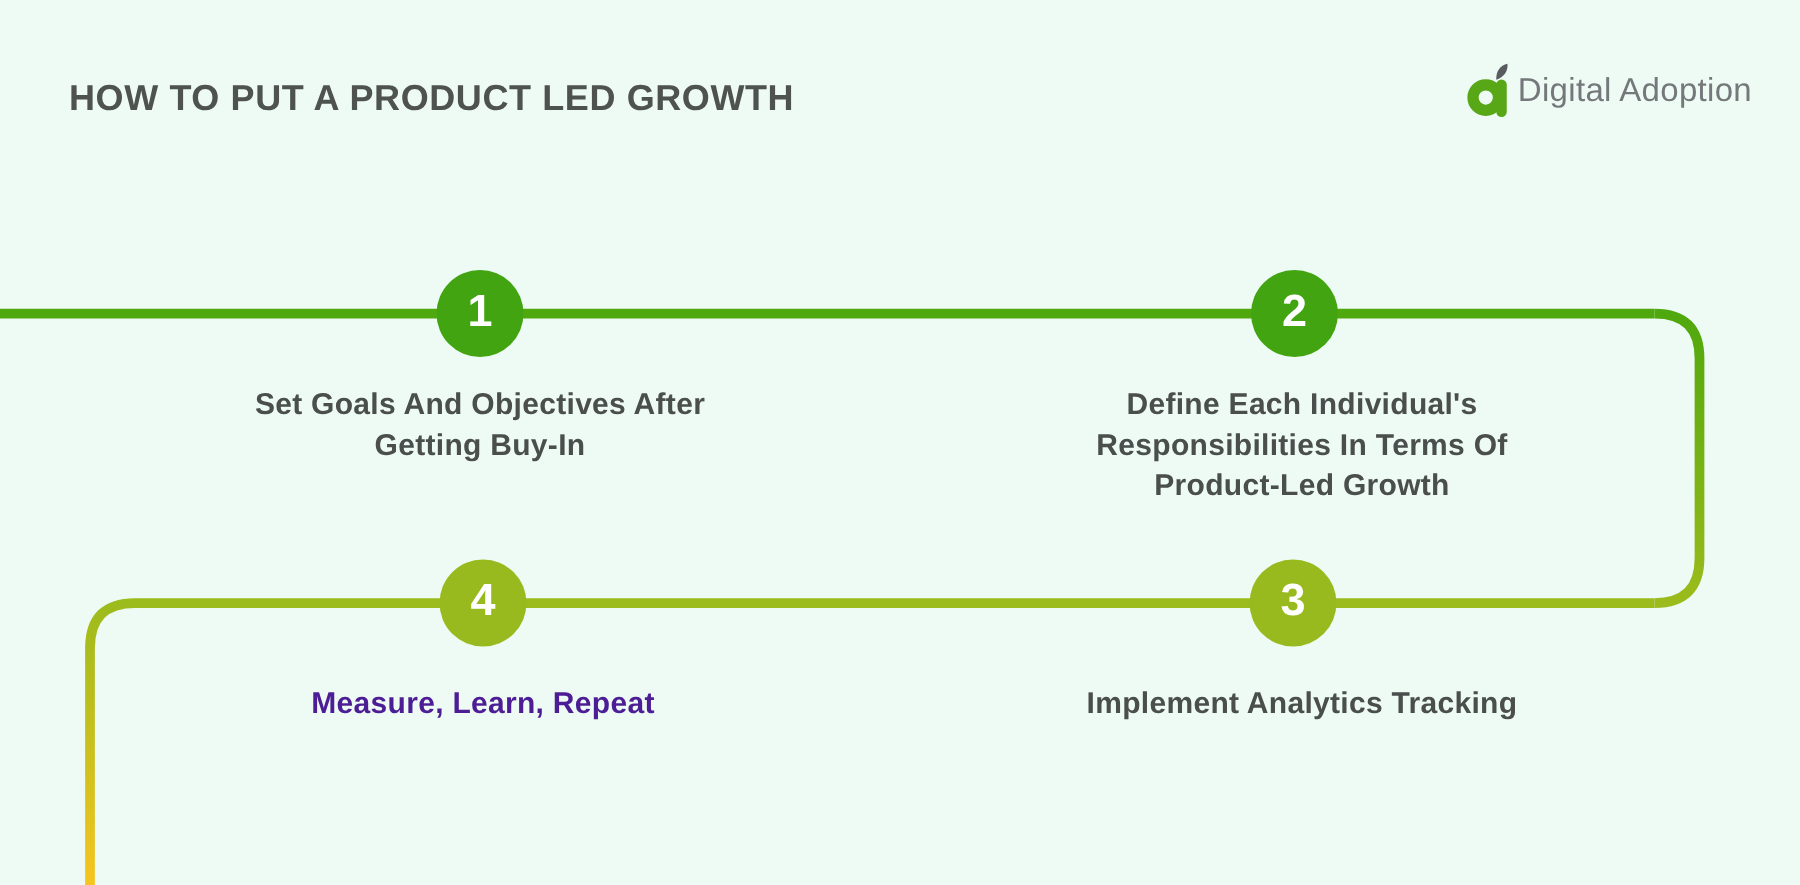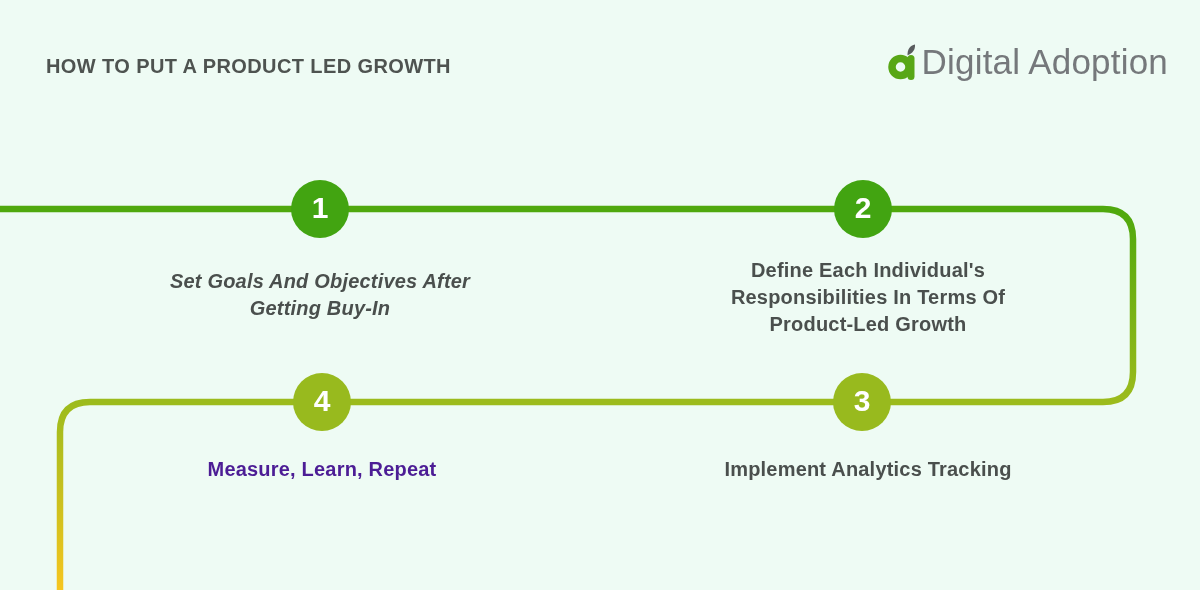"HOW TO PUT A PRODUCT" .title { font-size: 20px -> 24px }
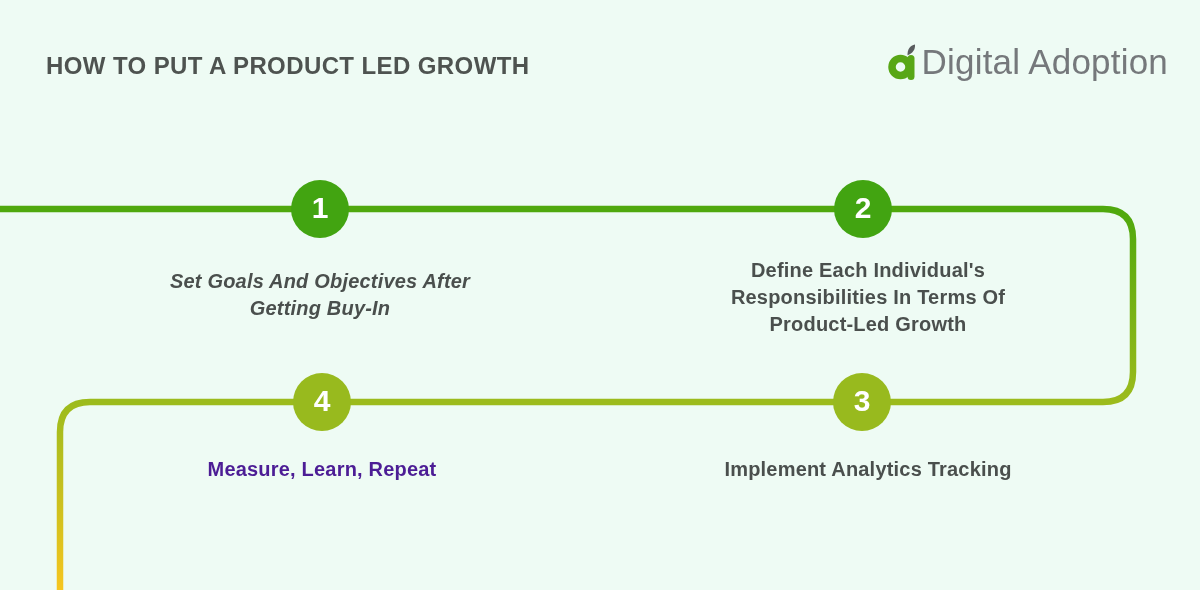"Digital Adoption" .logo-text { font-size: 35px -> 22px }
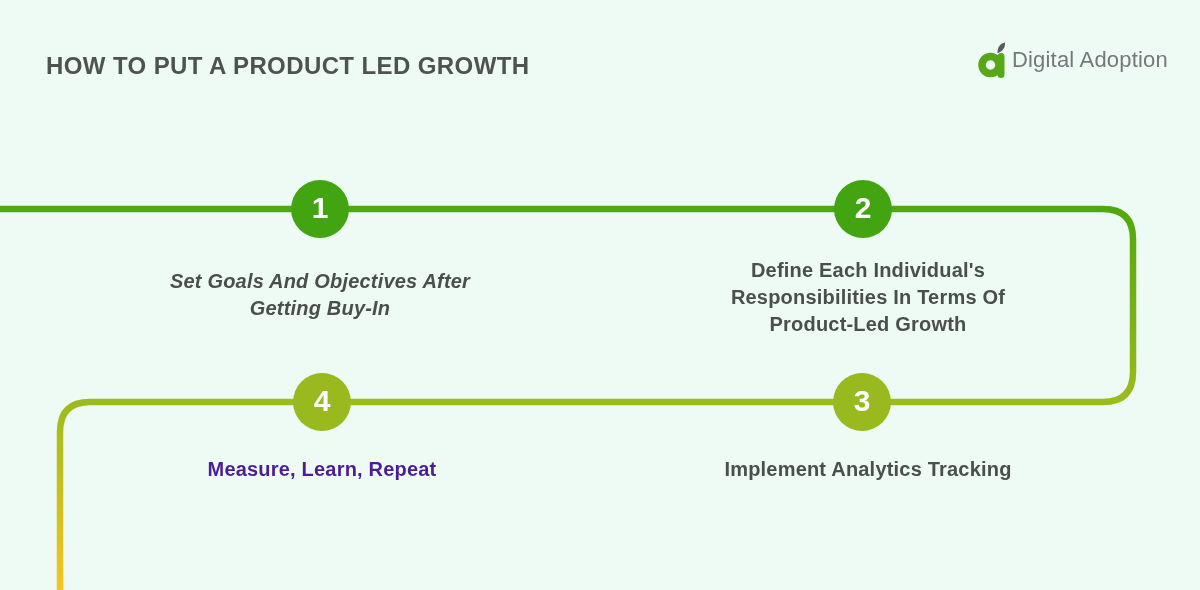"Set Goals And Objectives After" #label-1 { font-style: italic -> none; top: 268px -> 257px }
